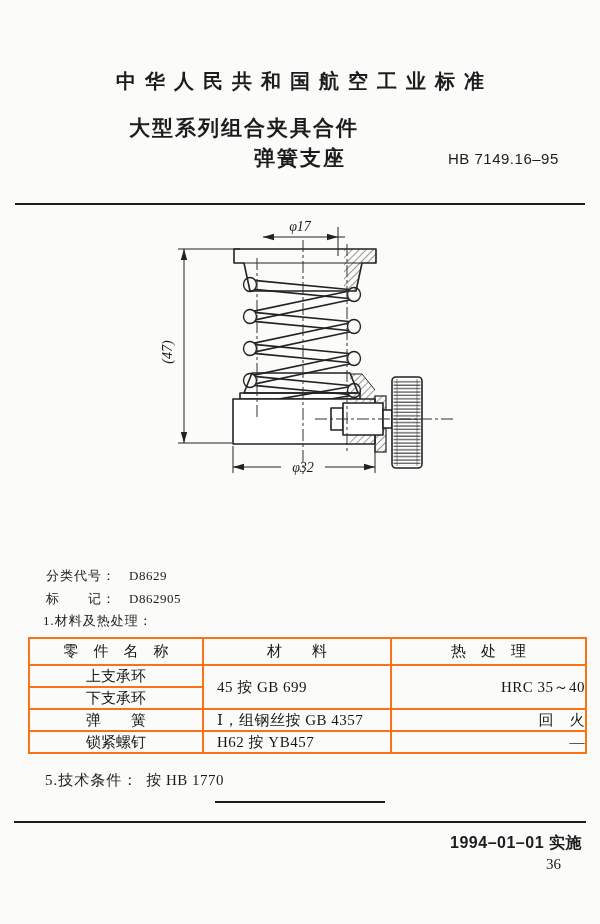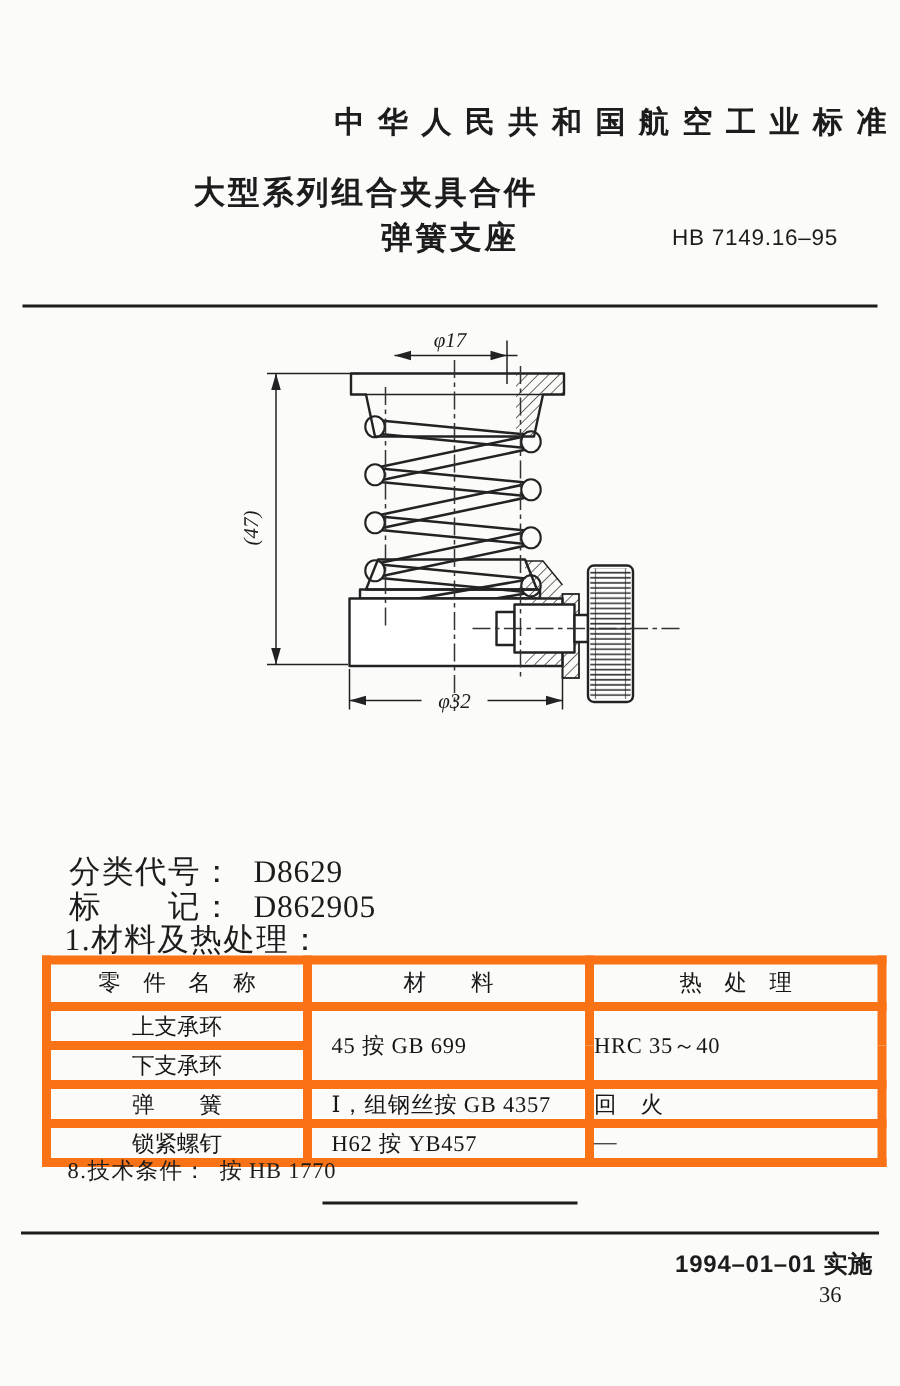"中华人民共和国航空工业标准" .doc-title { text-align: right -> center }
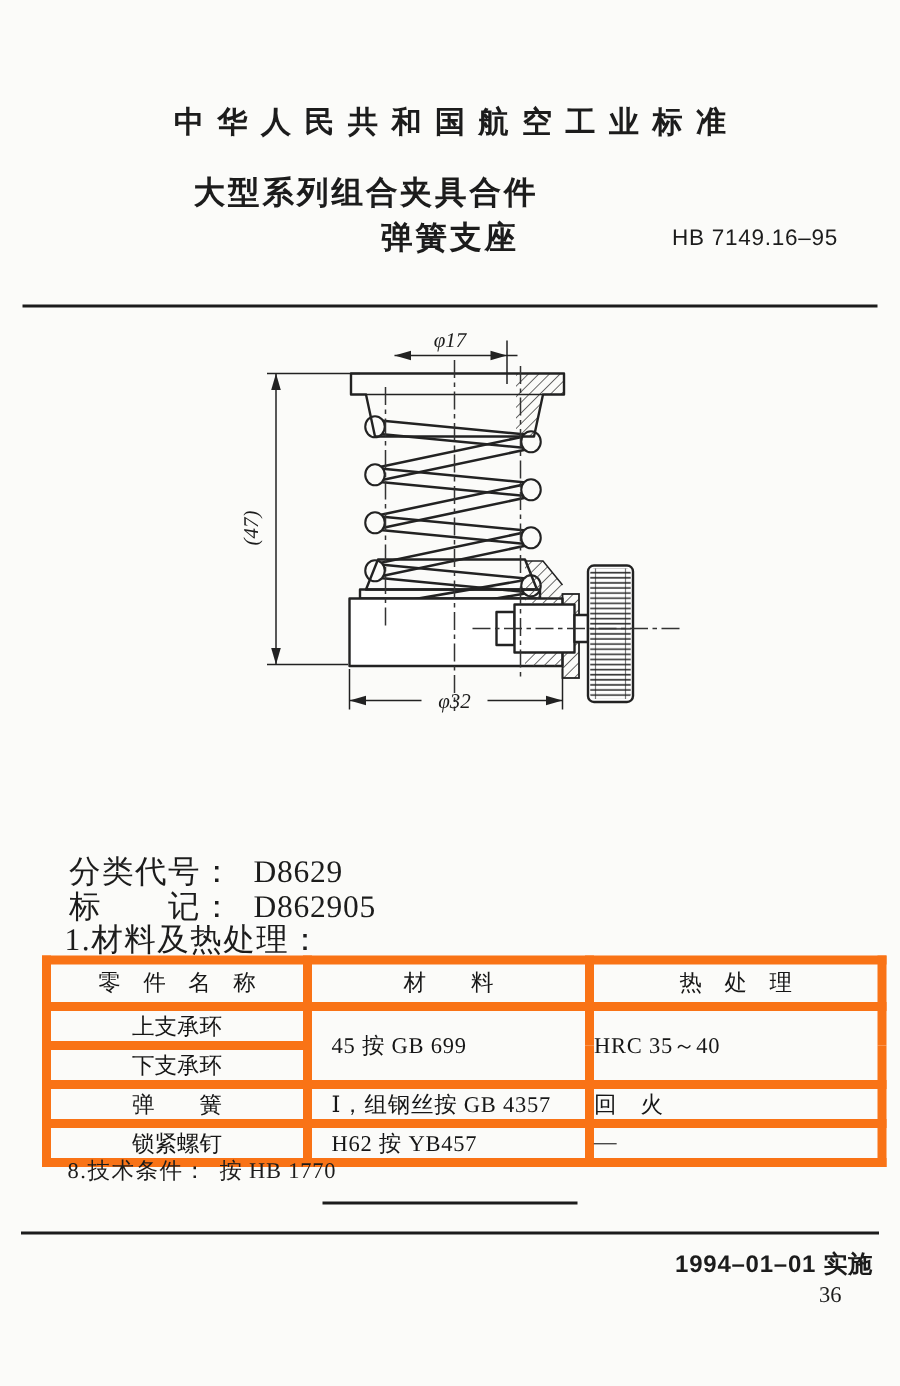"分类代号： D8629" .meta-line { font-size: 21px -> 13px }
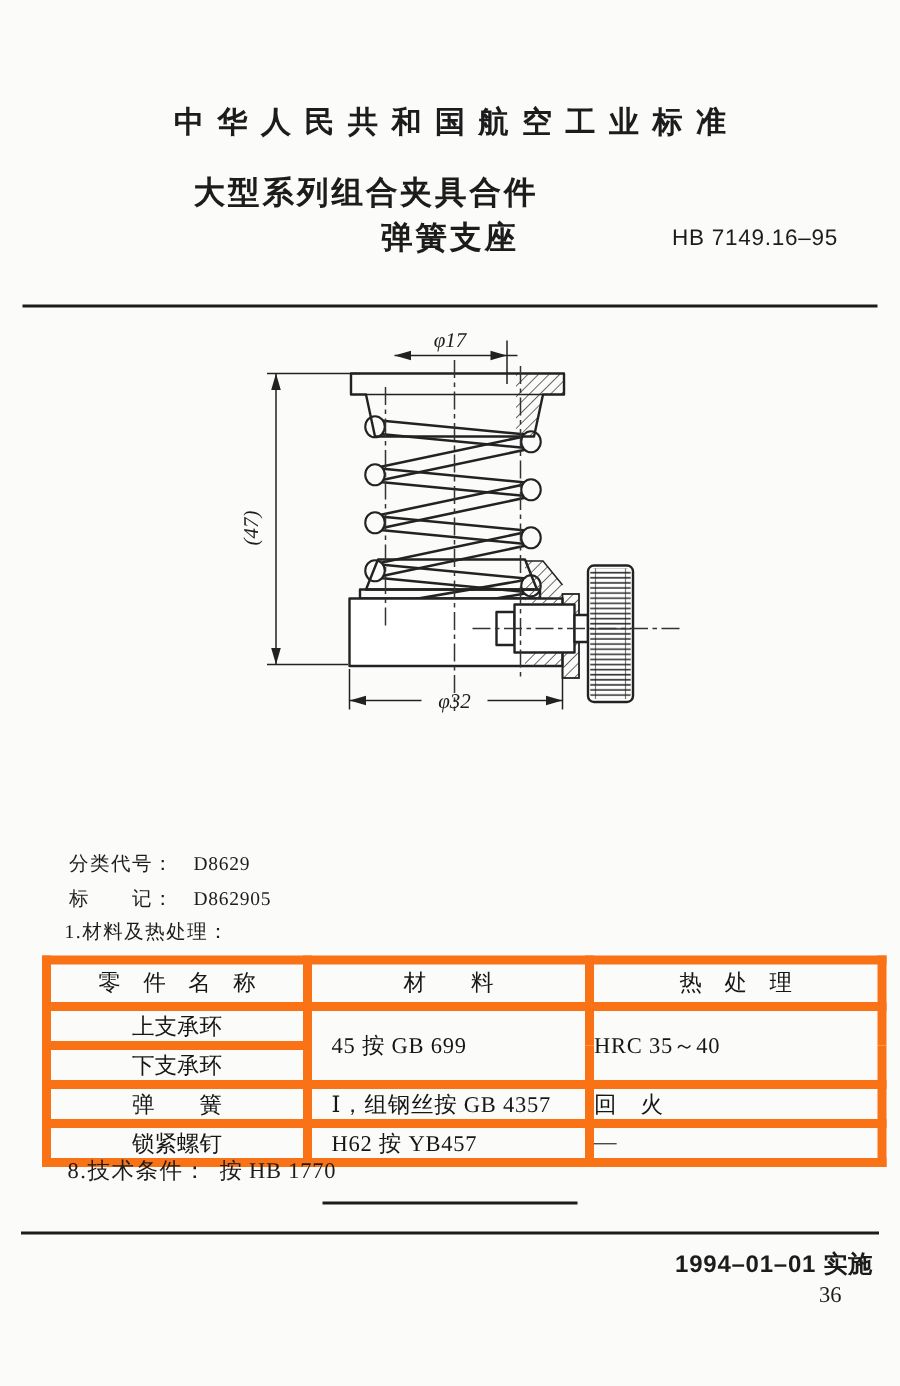"零 件 名 称" .mat-table th,.mat-table td { border: 6px solid #f97316 -> 2px solid #f97316 }
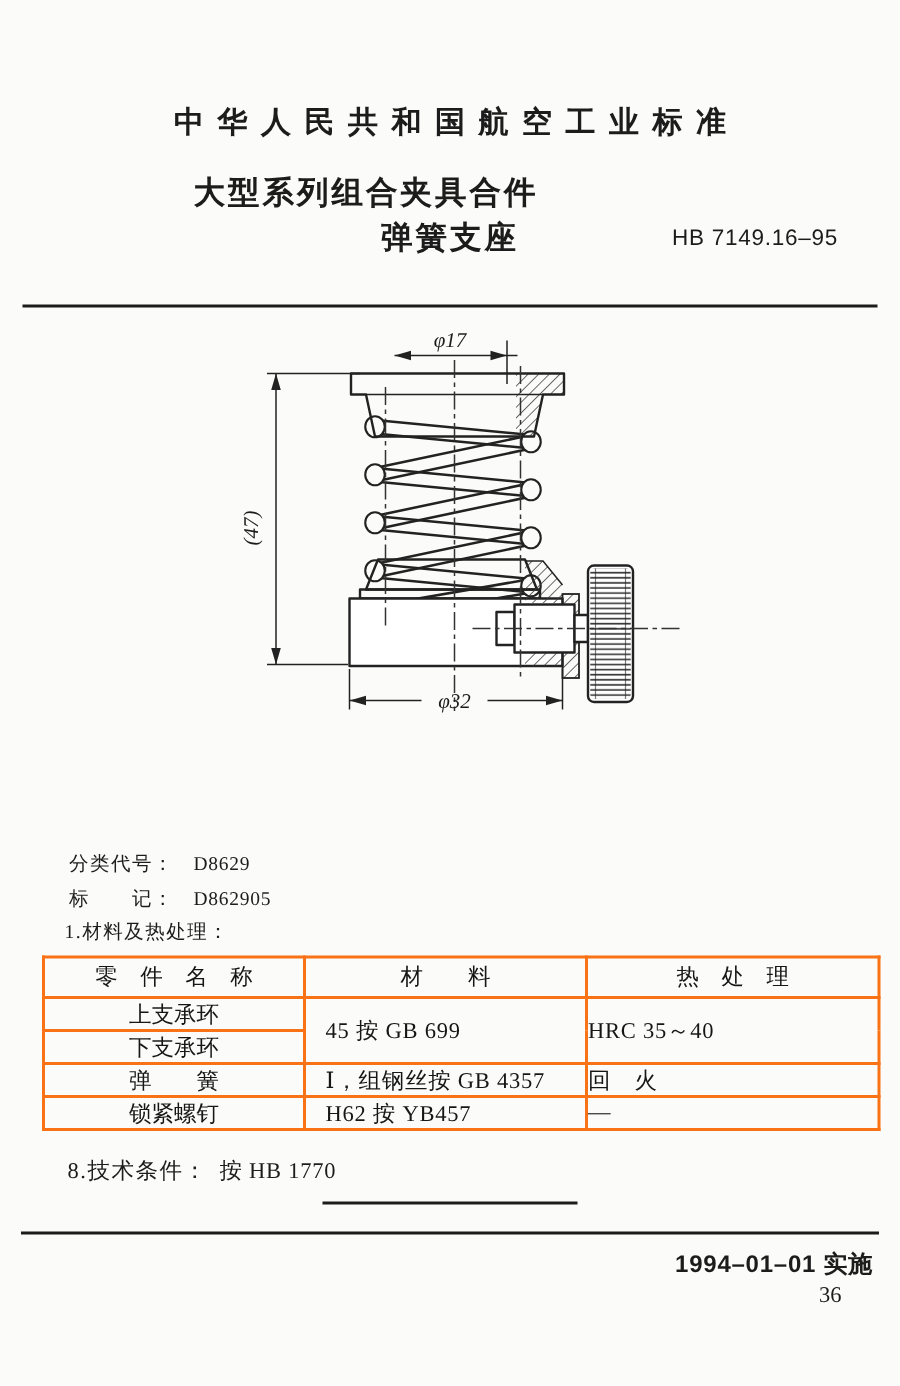"HRC 35～40" .c-heat { text-align: left -> right }
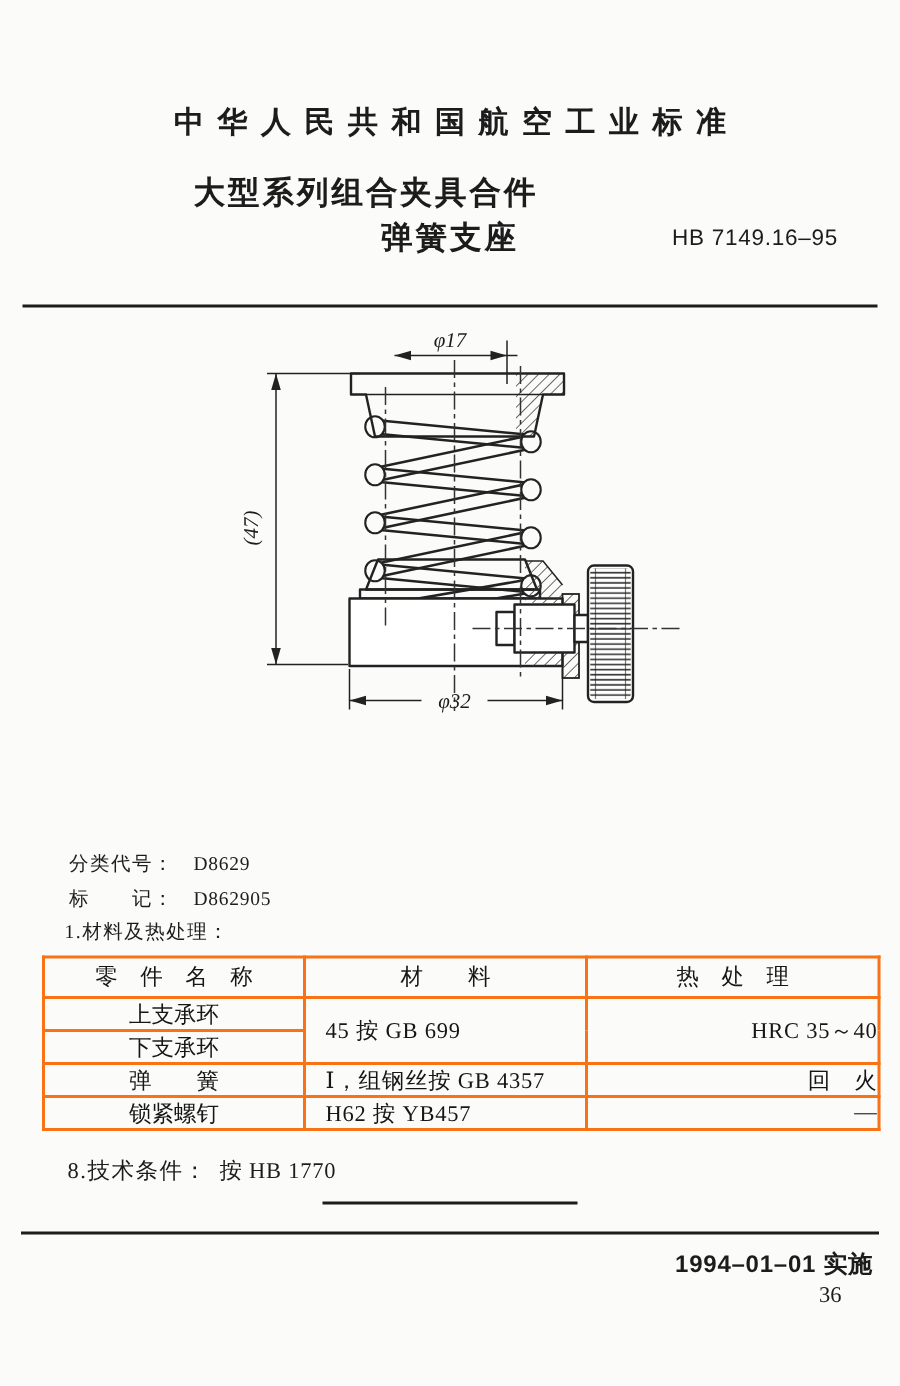"8.技术条件：" span { text: 8 -> 5 }
